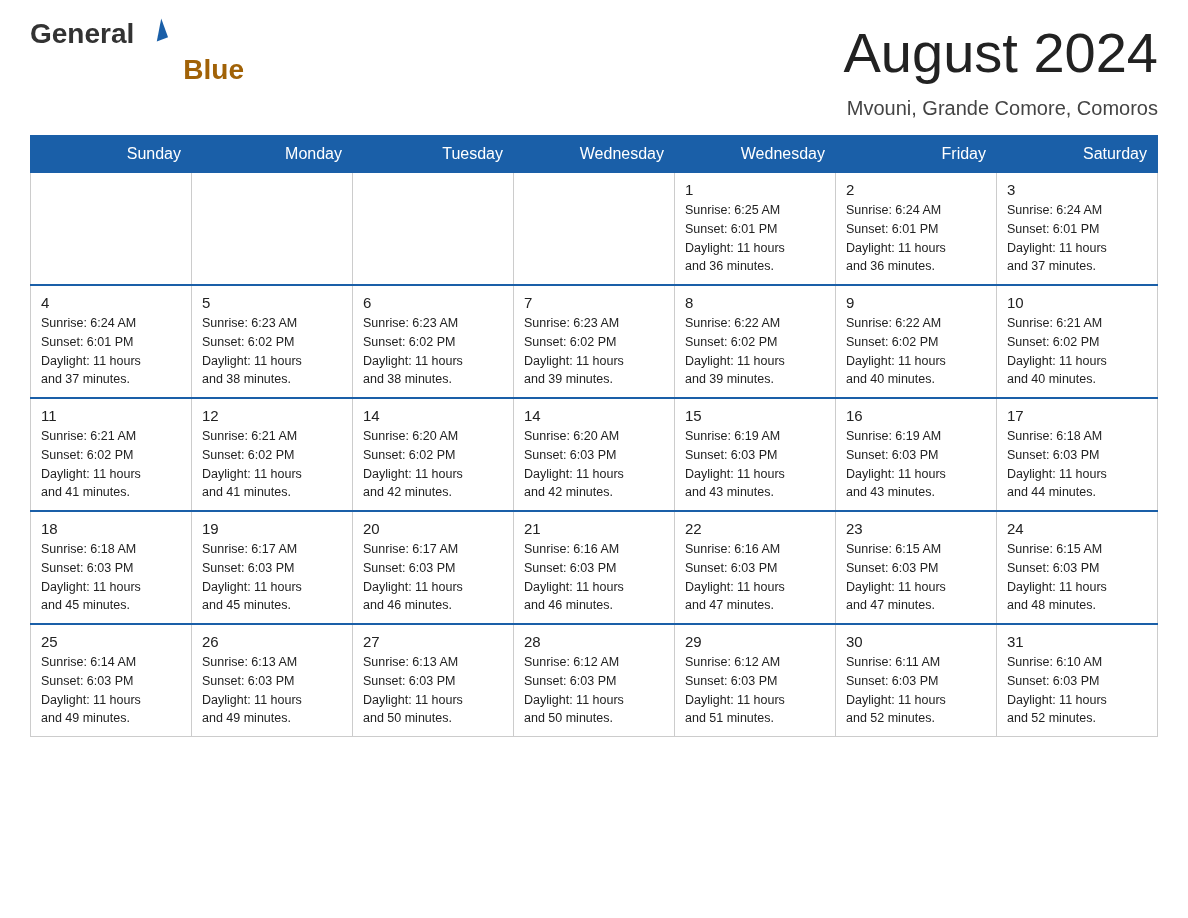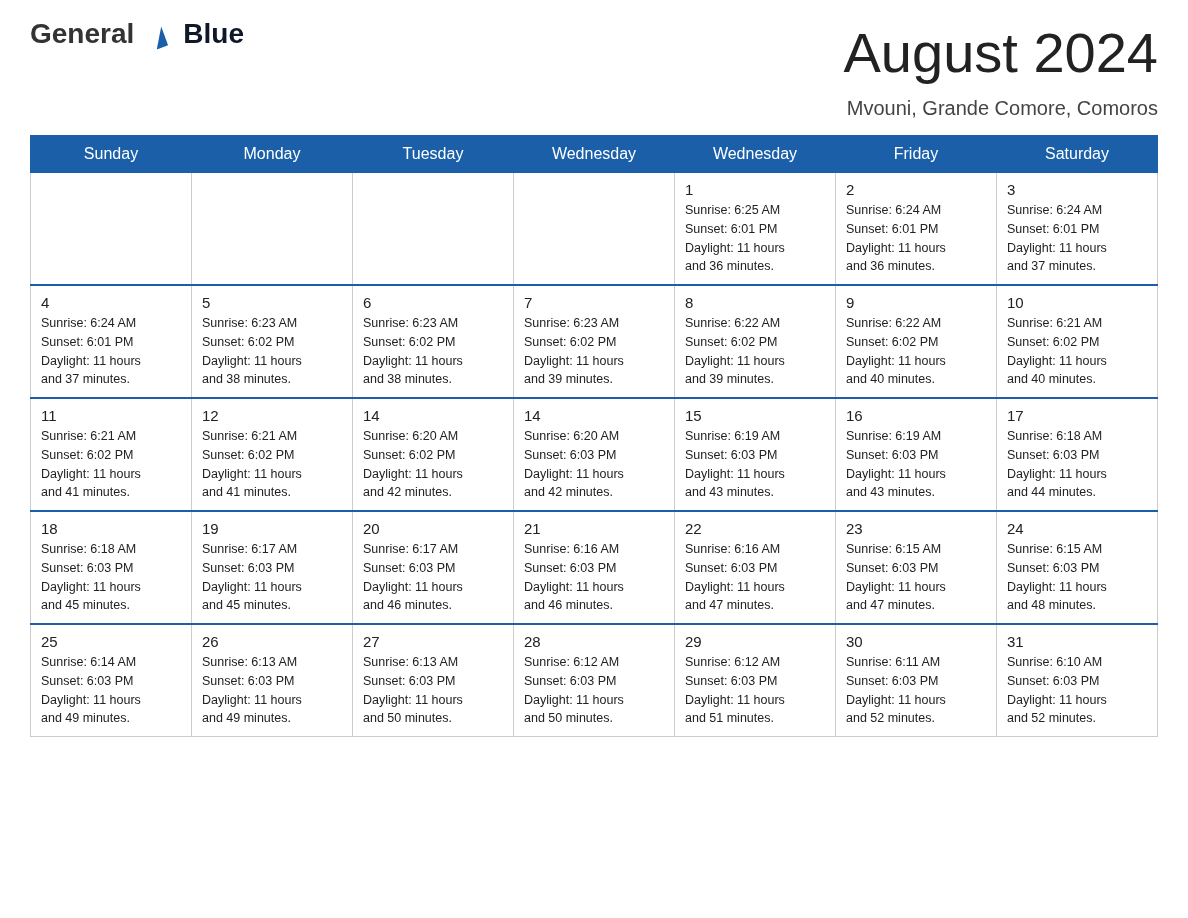"General" .logo-general { align-items: flex-end -> flex-start }
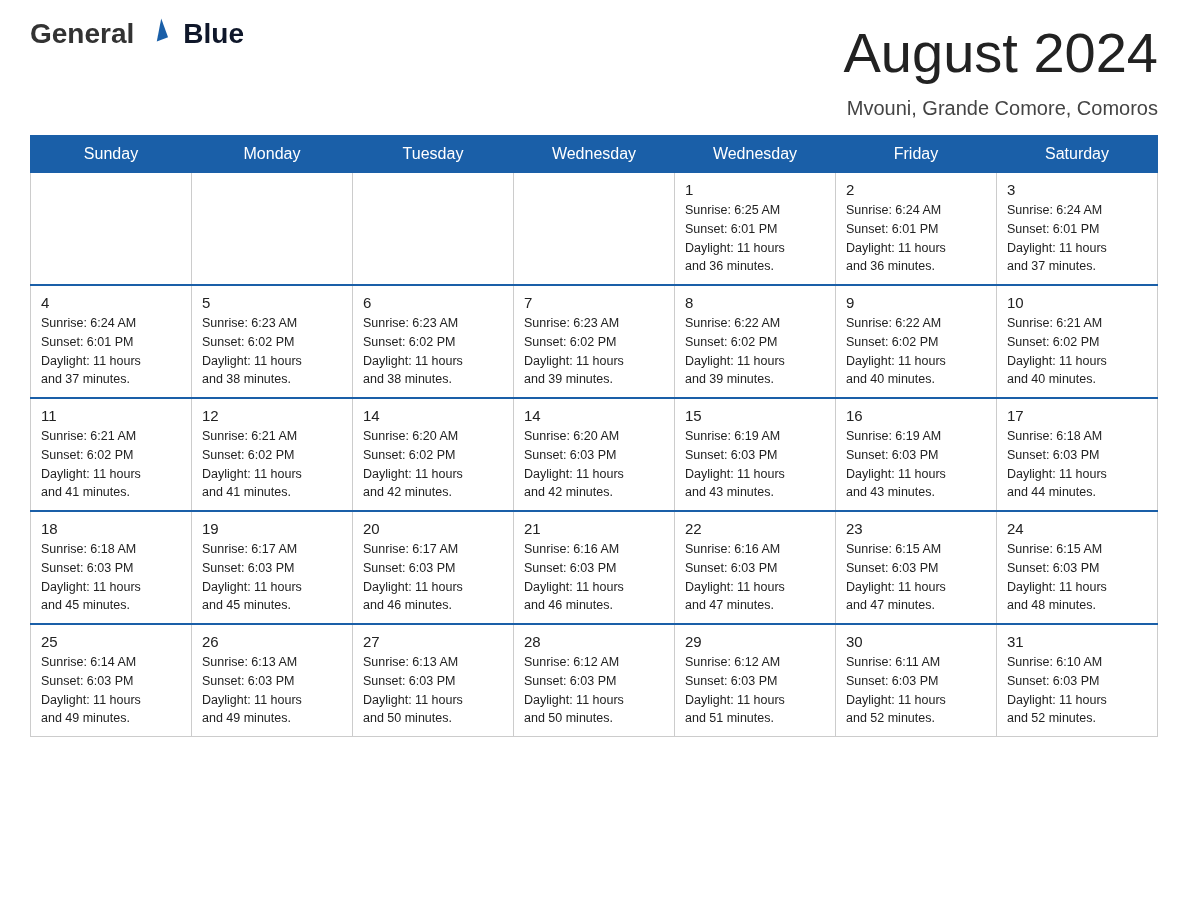"Blue" .logo-blue { color: #0f172a -> #a16207; margin-top: none -> 36px }
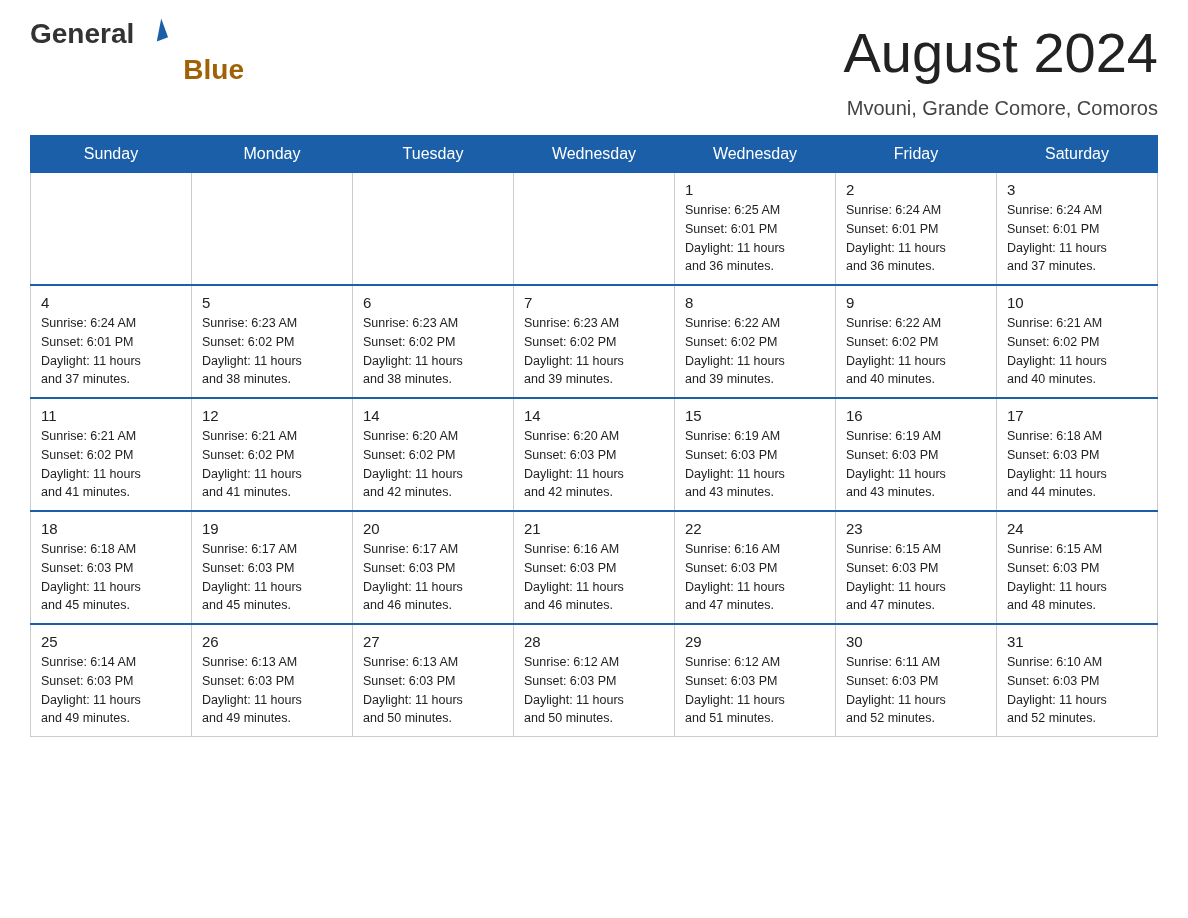"Sunday" .calendar th { text-align: center -> right }
